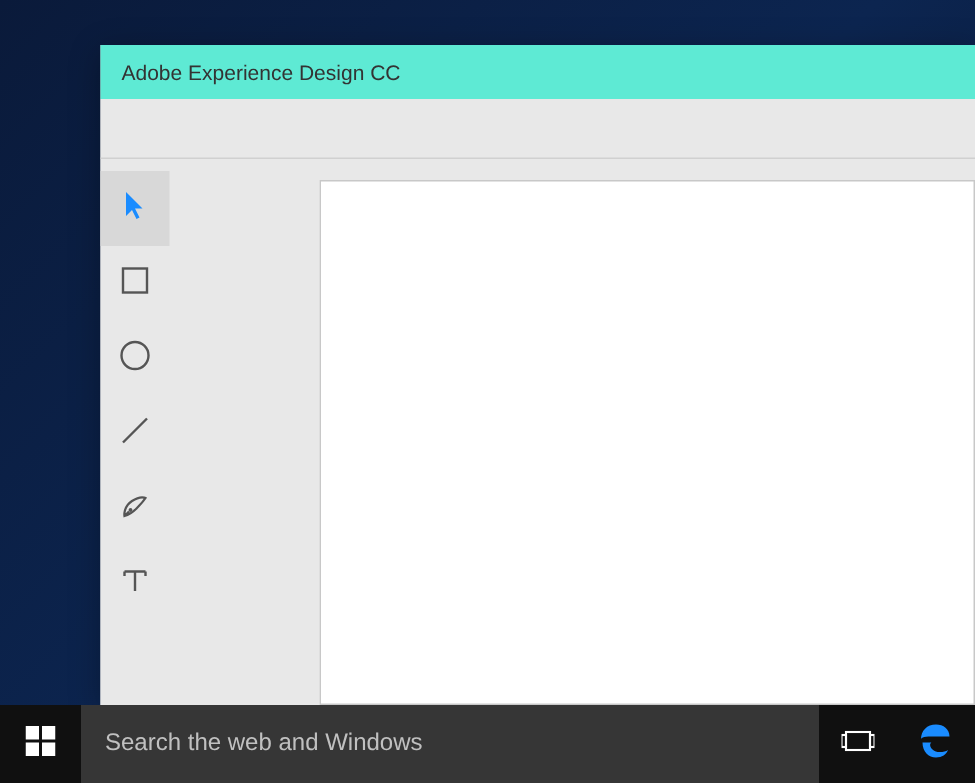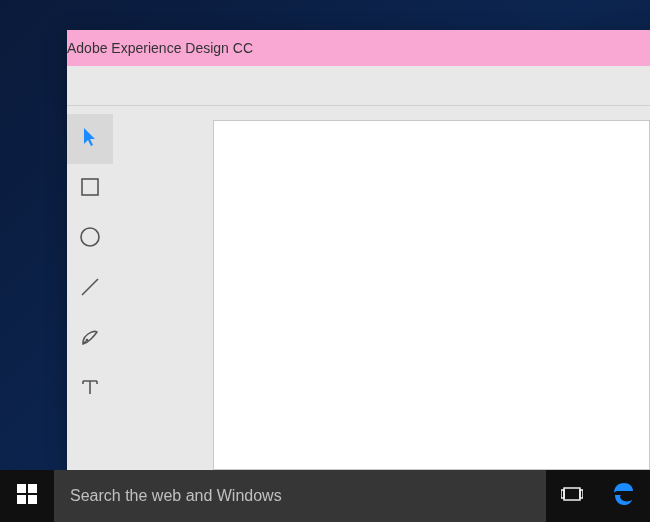"Adobe Experience Design CC" .titlebar { background: #f9a8d4 -> #5eead4; padding-left: none -> 14px }
